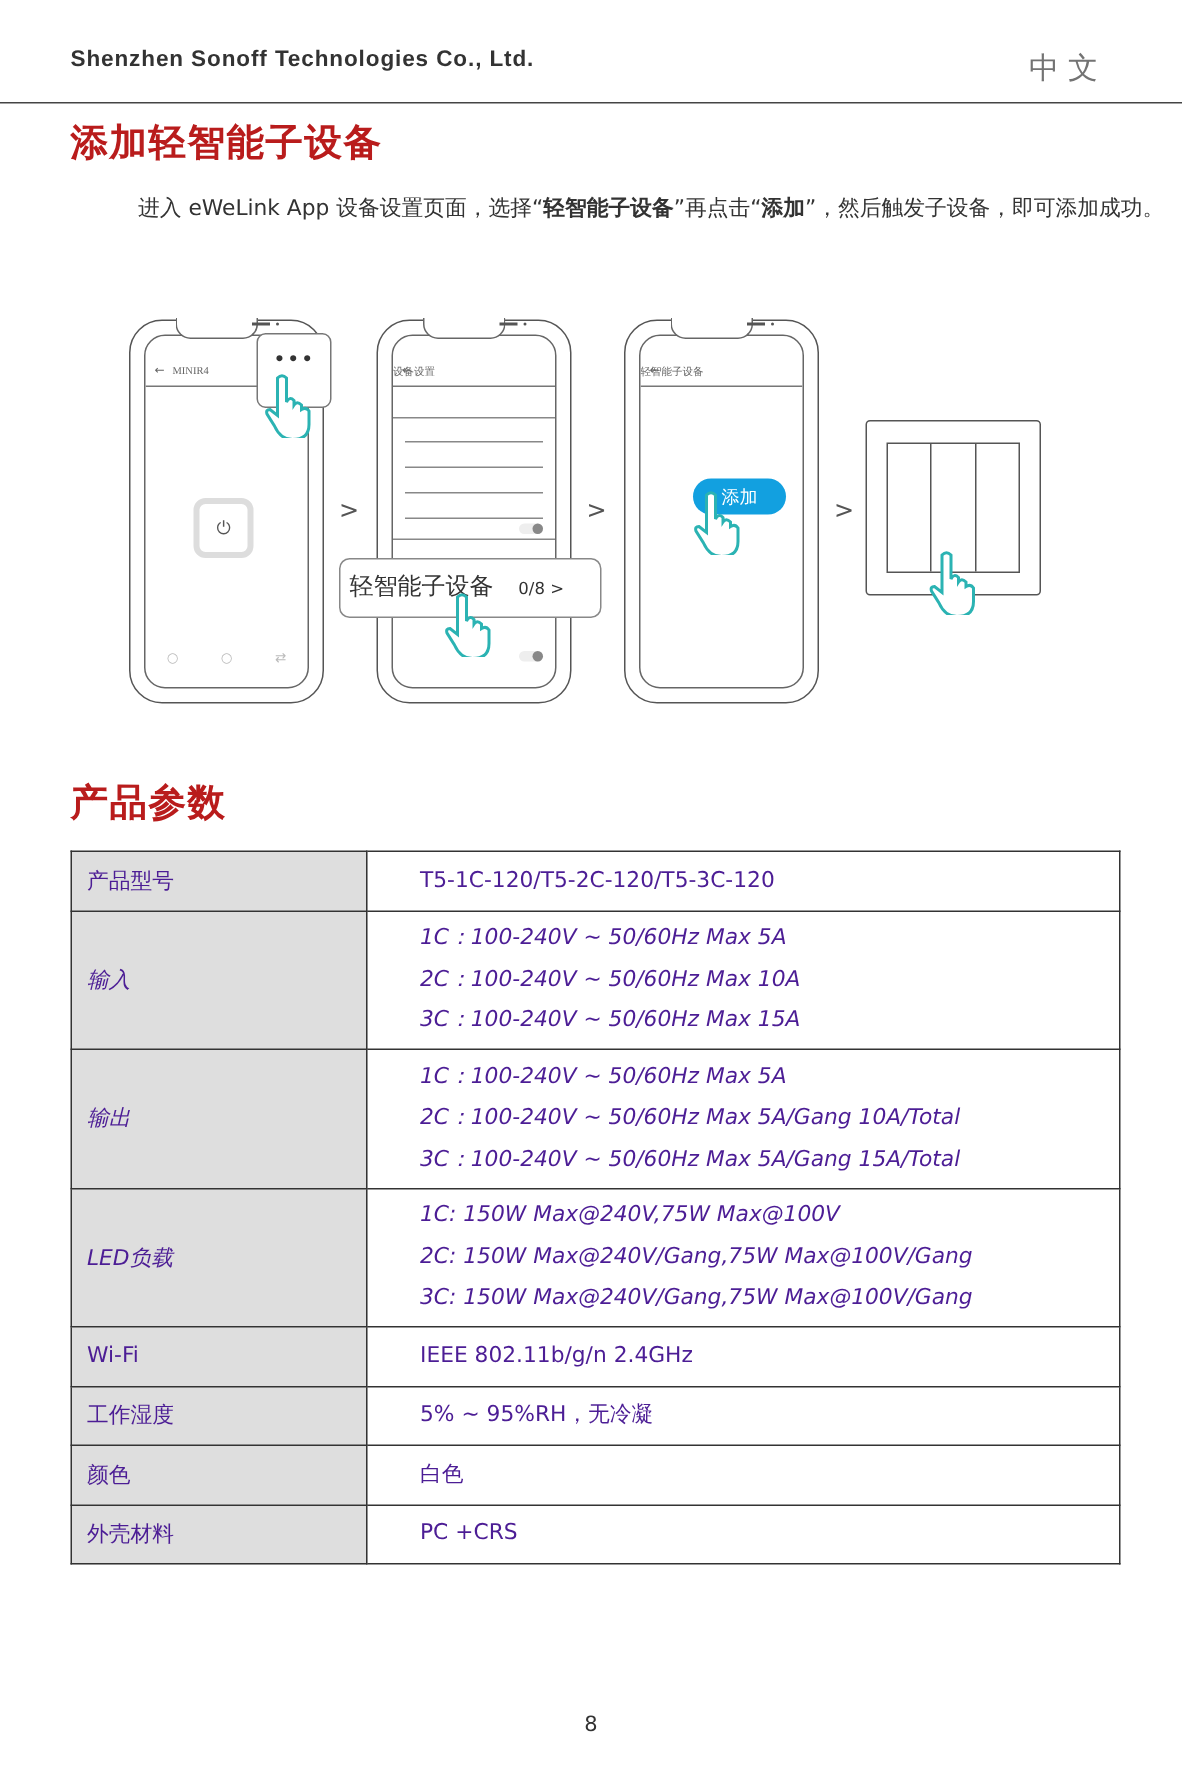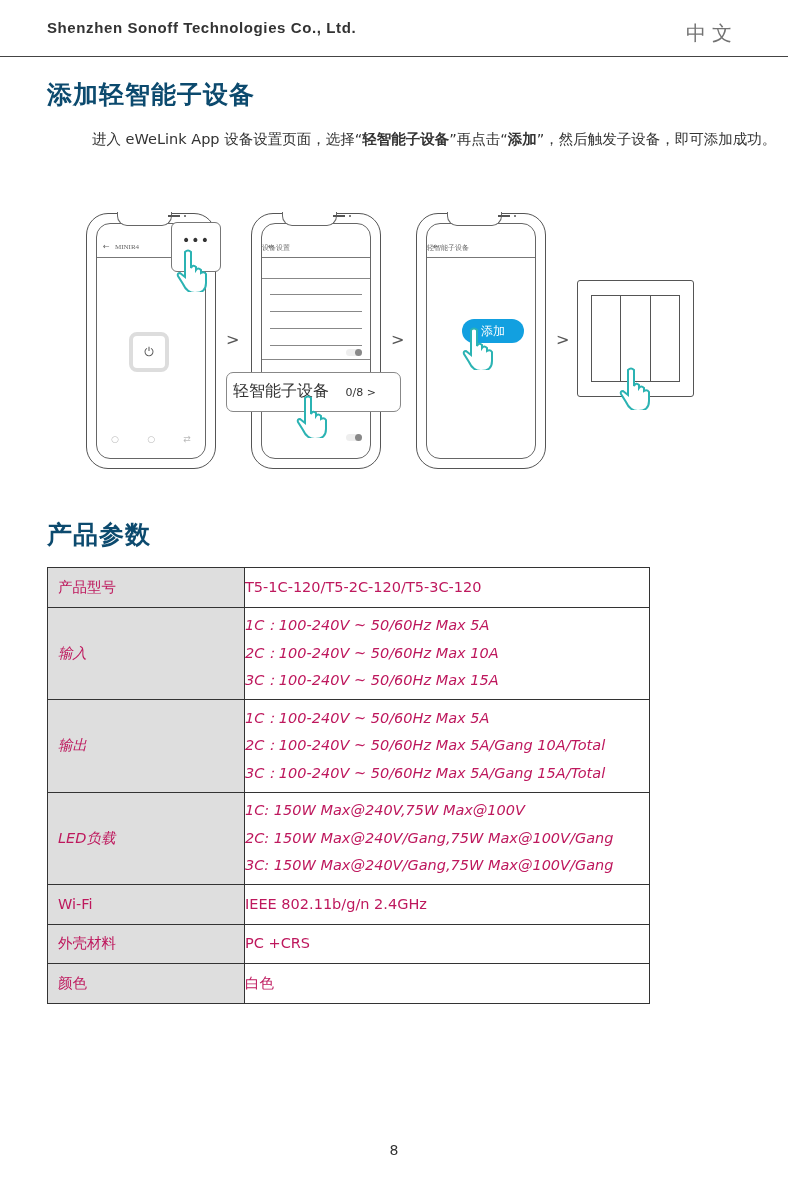"Shenzhen Sonoff Technologies Co., Ltd." .header { top: 0 -> 12px }
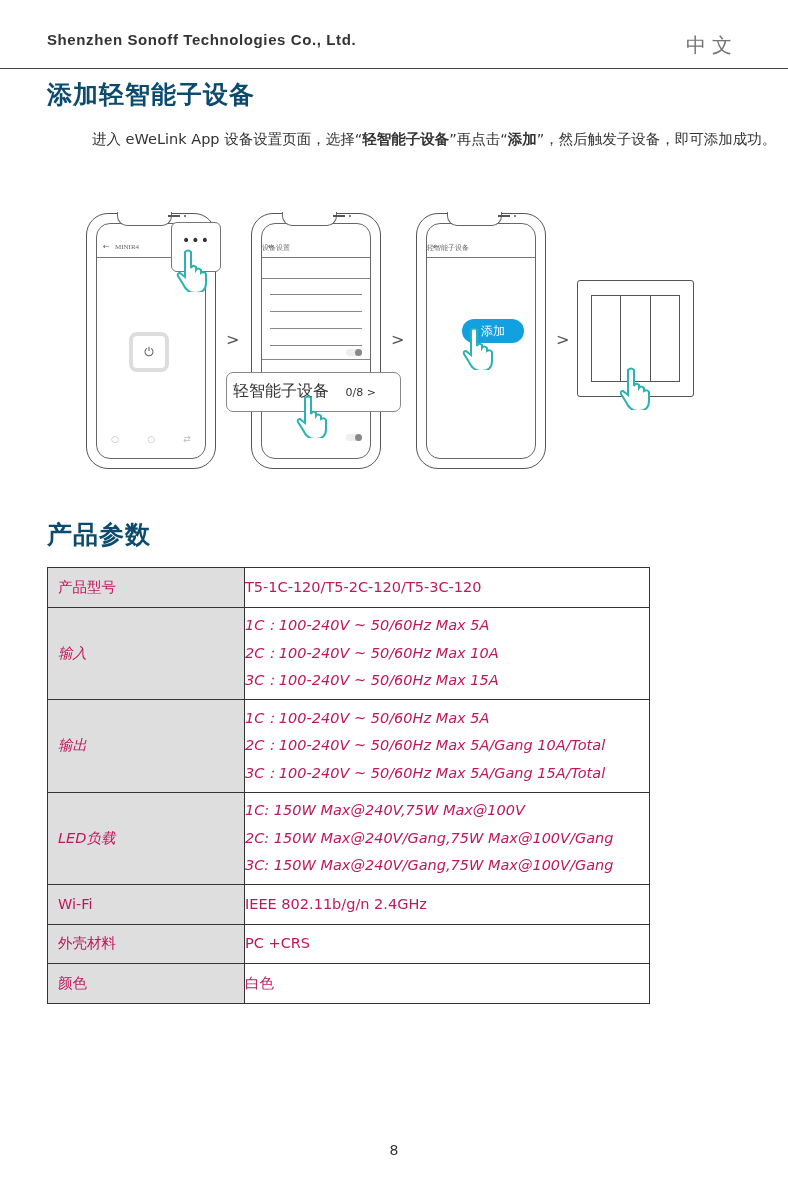"添加轻智能子设备" .section-title { color: #0c4a6e -> #b91c1c }
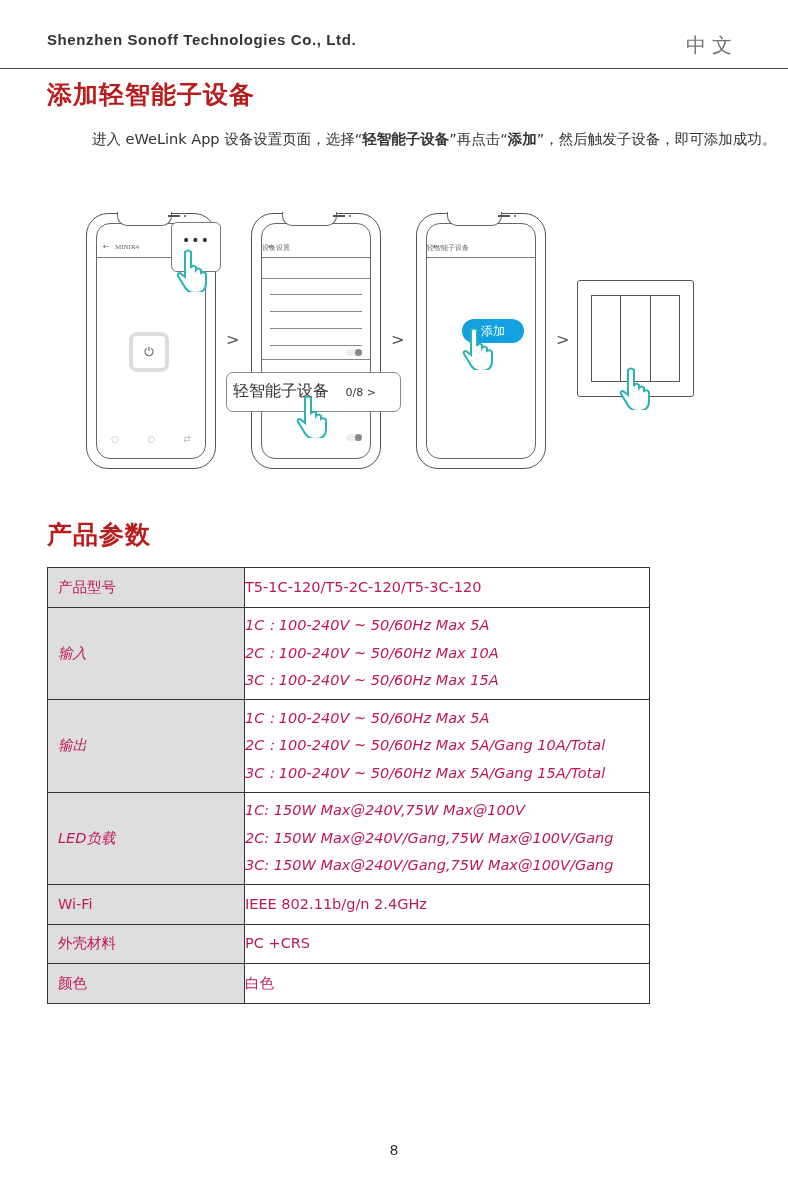"产品型号" table.specs { color: #be185d -> #4c1d95; width: 603px -> 700px }
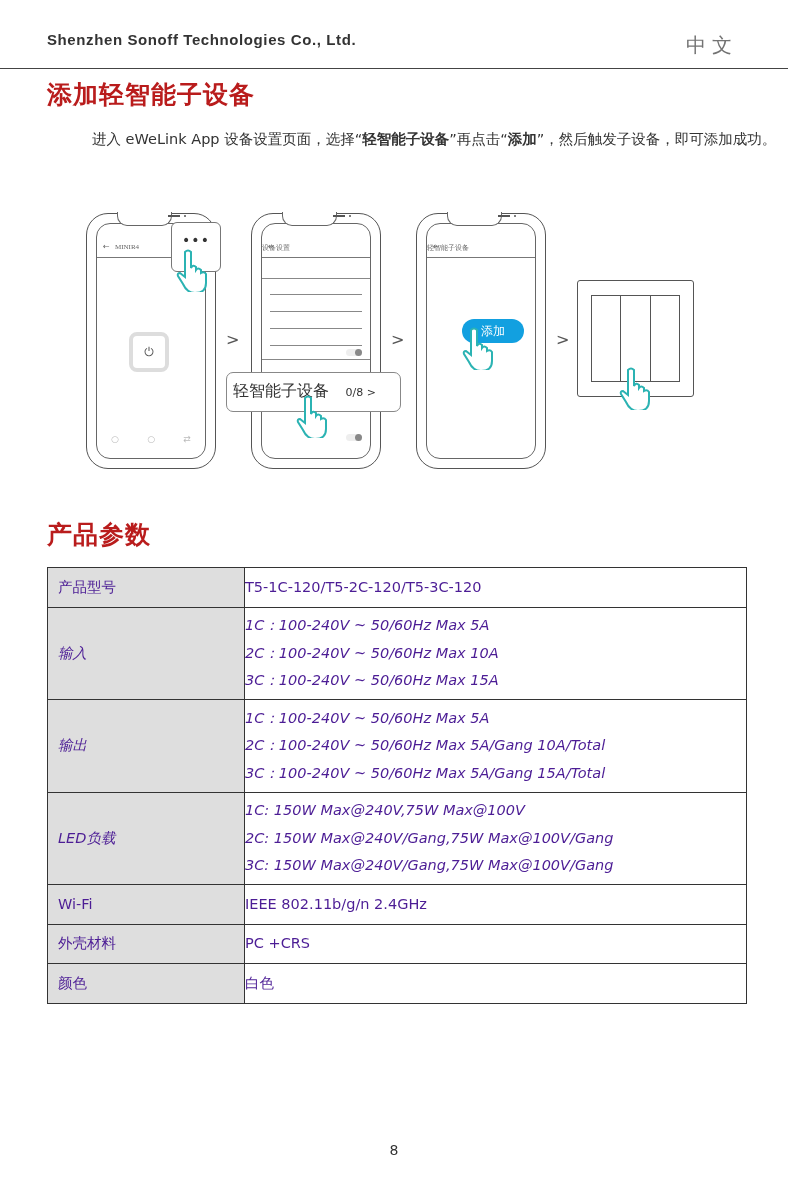"T5-1C-120/T5-2C-120/T5-3C-120" table.specs td.v { padding-left: none -> 35px }
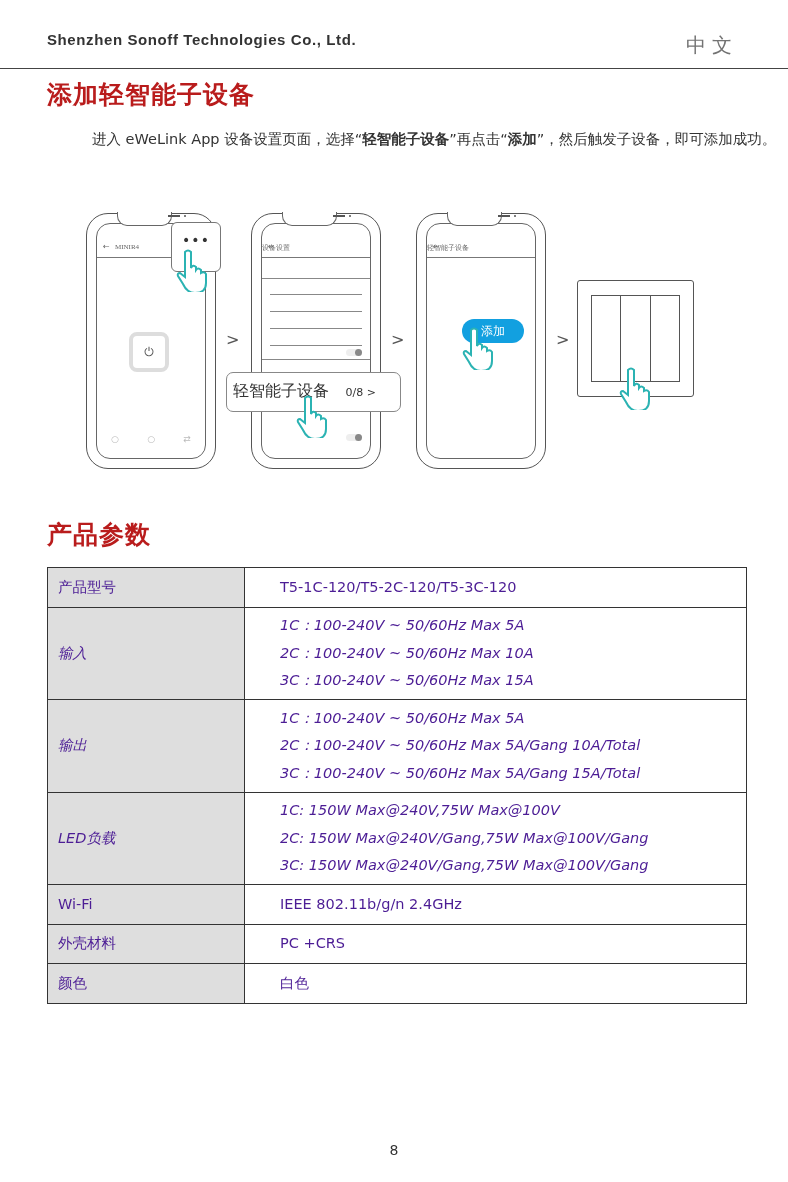"工作湿度" tr.single { html: none -> <tr> <td>工作湿度</td> <td> <div>5% ~ 95%RH，无冷凝</div> </td> </tr> }
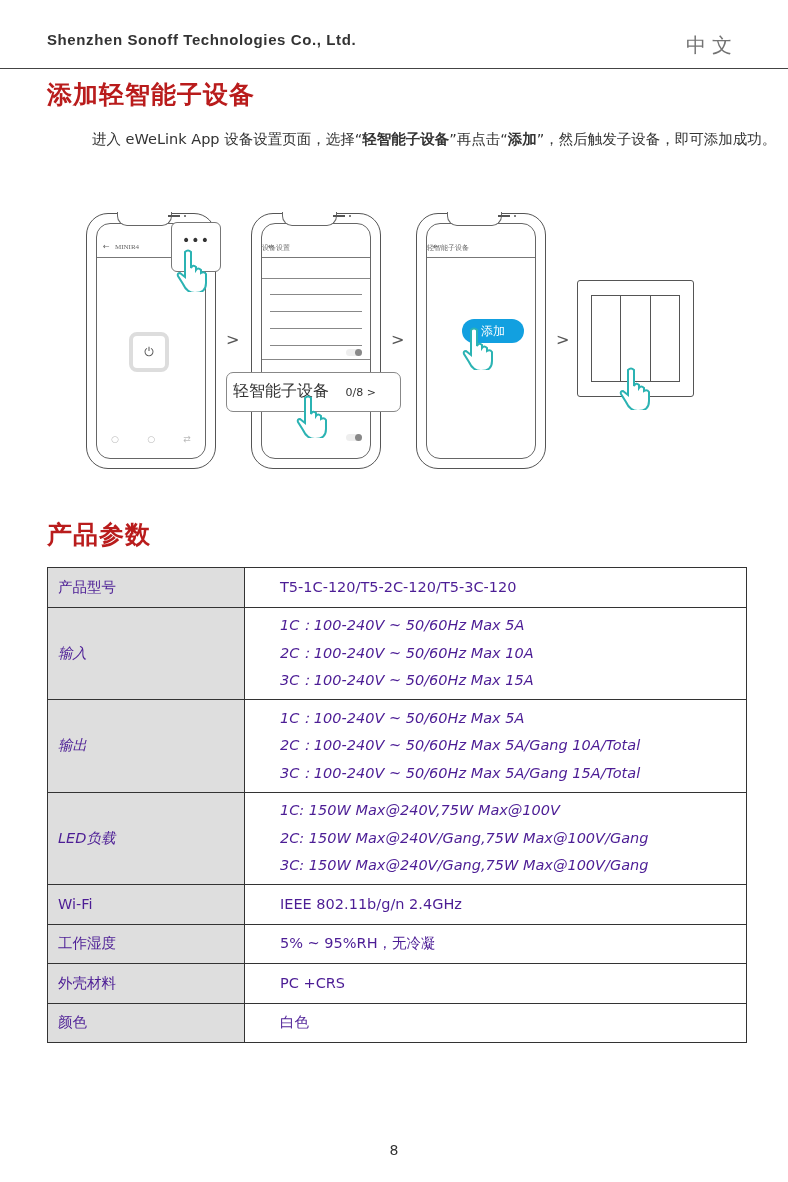"外壳材料" tr.single { order: before "颜色" -> after "颜色" }
